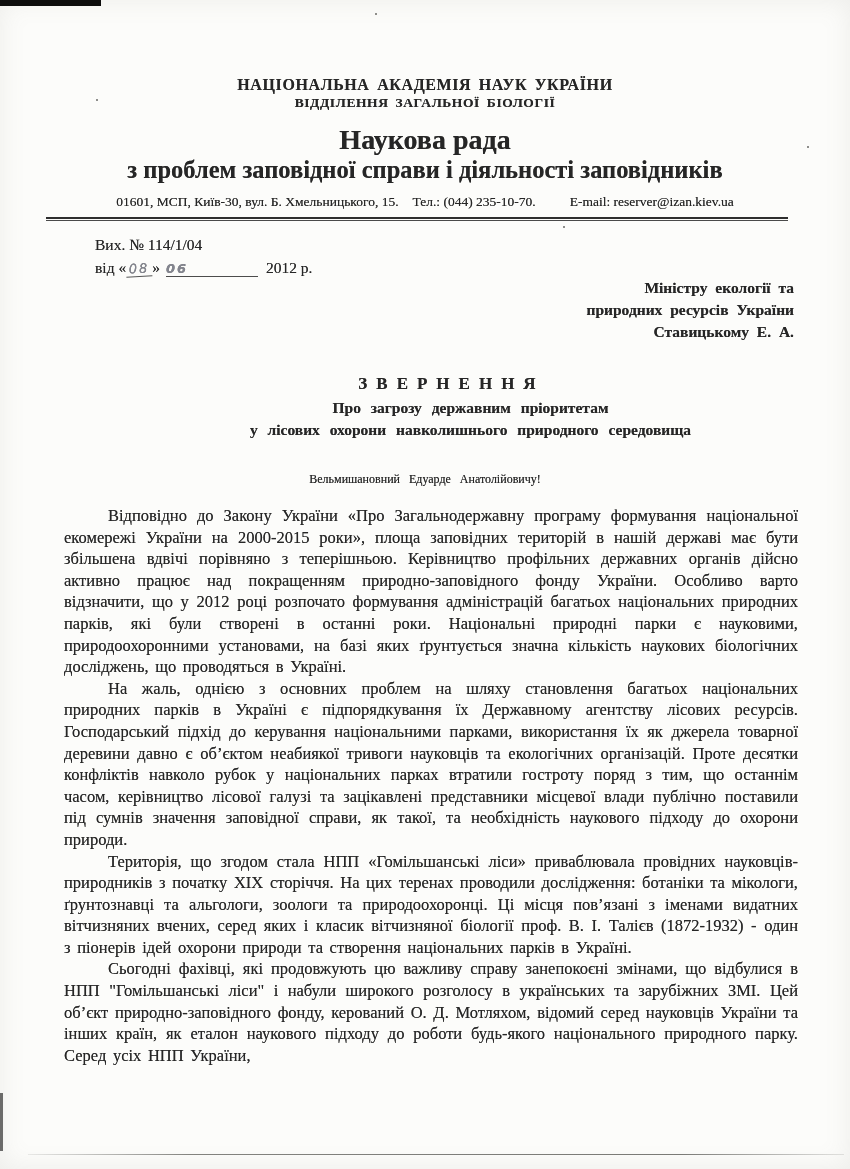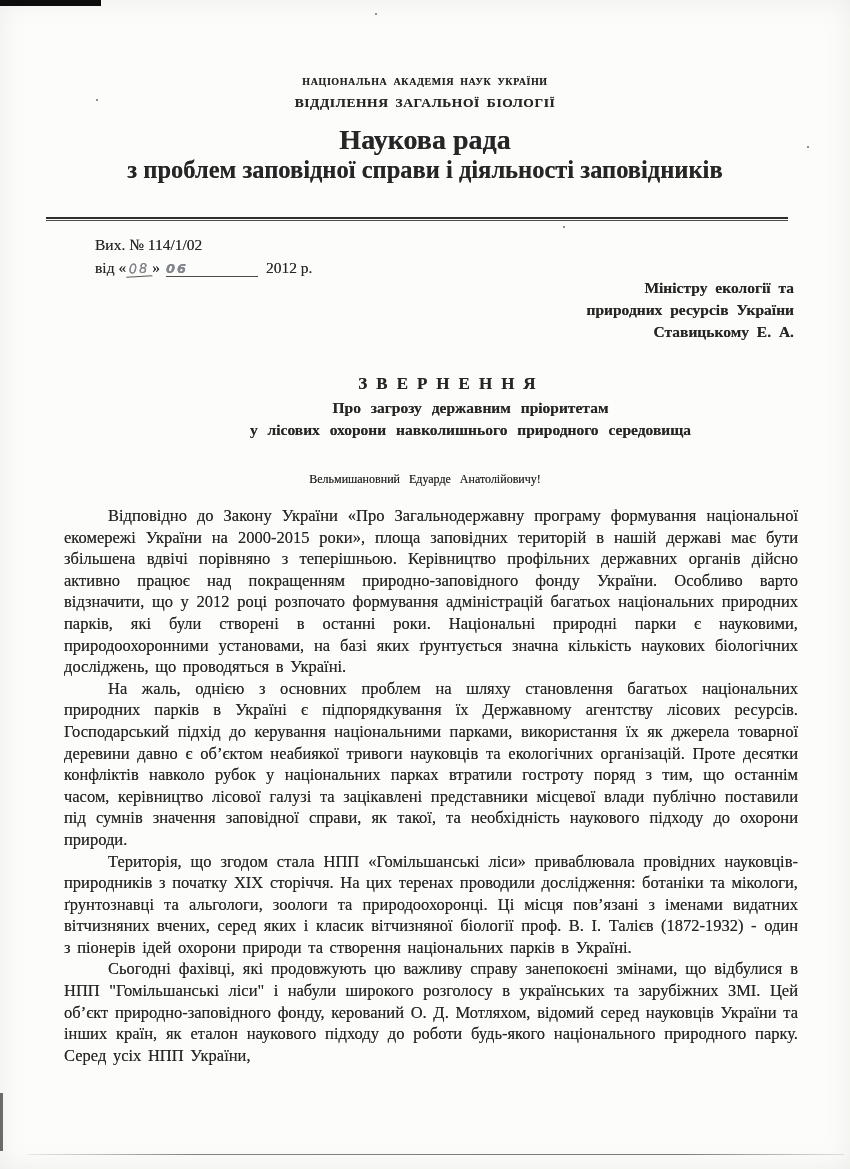"НАЦІОНАЛЬНА АКАДЕМІЯ НАУК УКРАЇНИ" .org-line1 { font-size: 10px -> 16px }
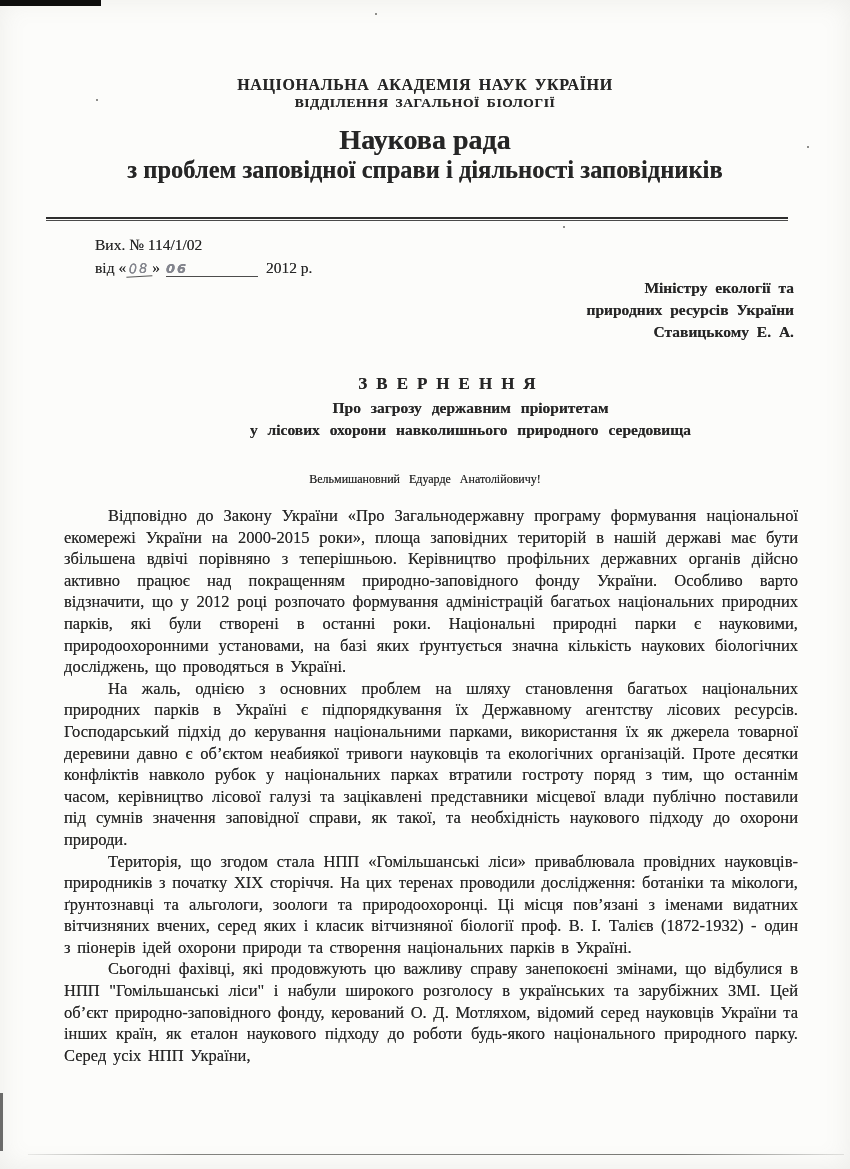"01601, МСП, Київ-30, вул. Б." div.contact-line { html: none -> <div> <span>01601, МСП, Київ-30, вул. Б. Хмельницького, 15.</span><span></span><span>Тел.: (044) 235-10-70.</span><span></span><span>E-mail: reserver@izan.kiev.ua</span> </div> }
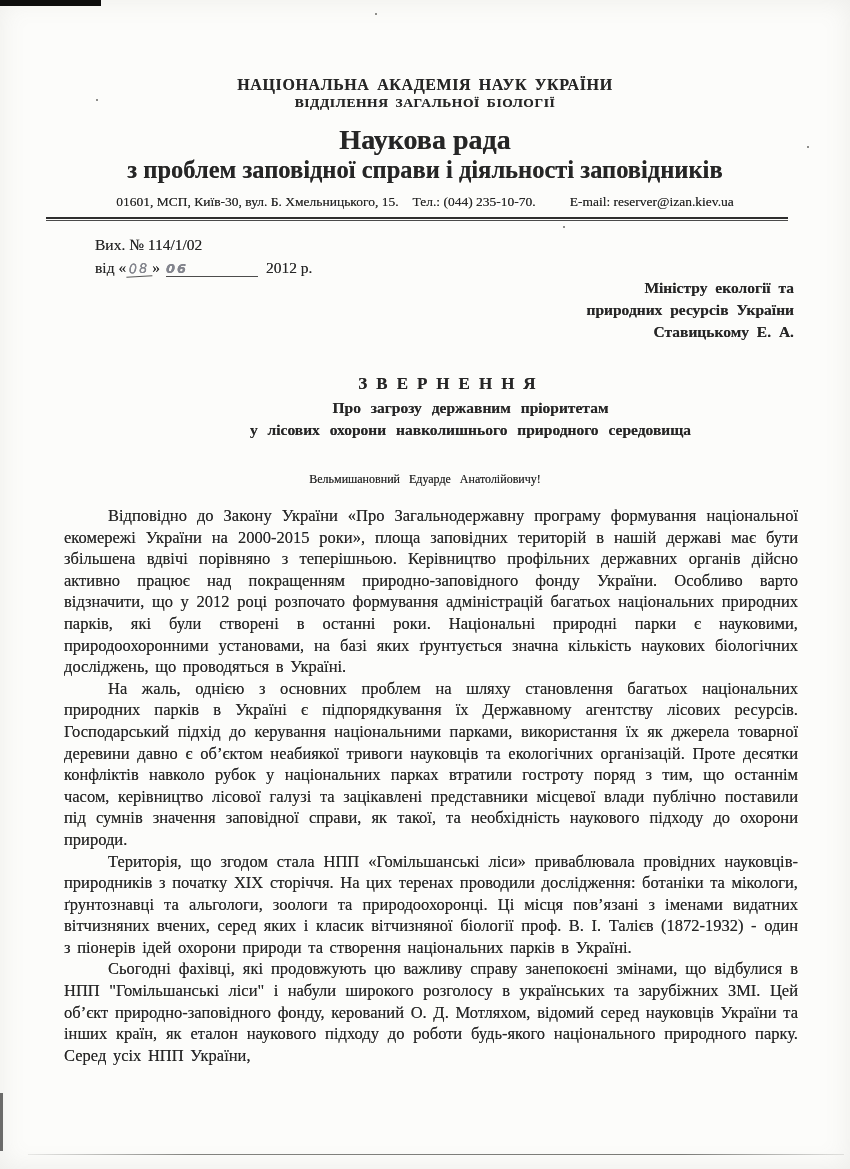"Вих. № 114/1/02" div.ref-number { text: 114/1/02 -> 114/1/04 }
